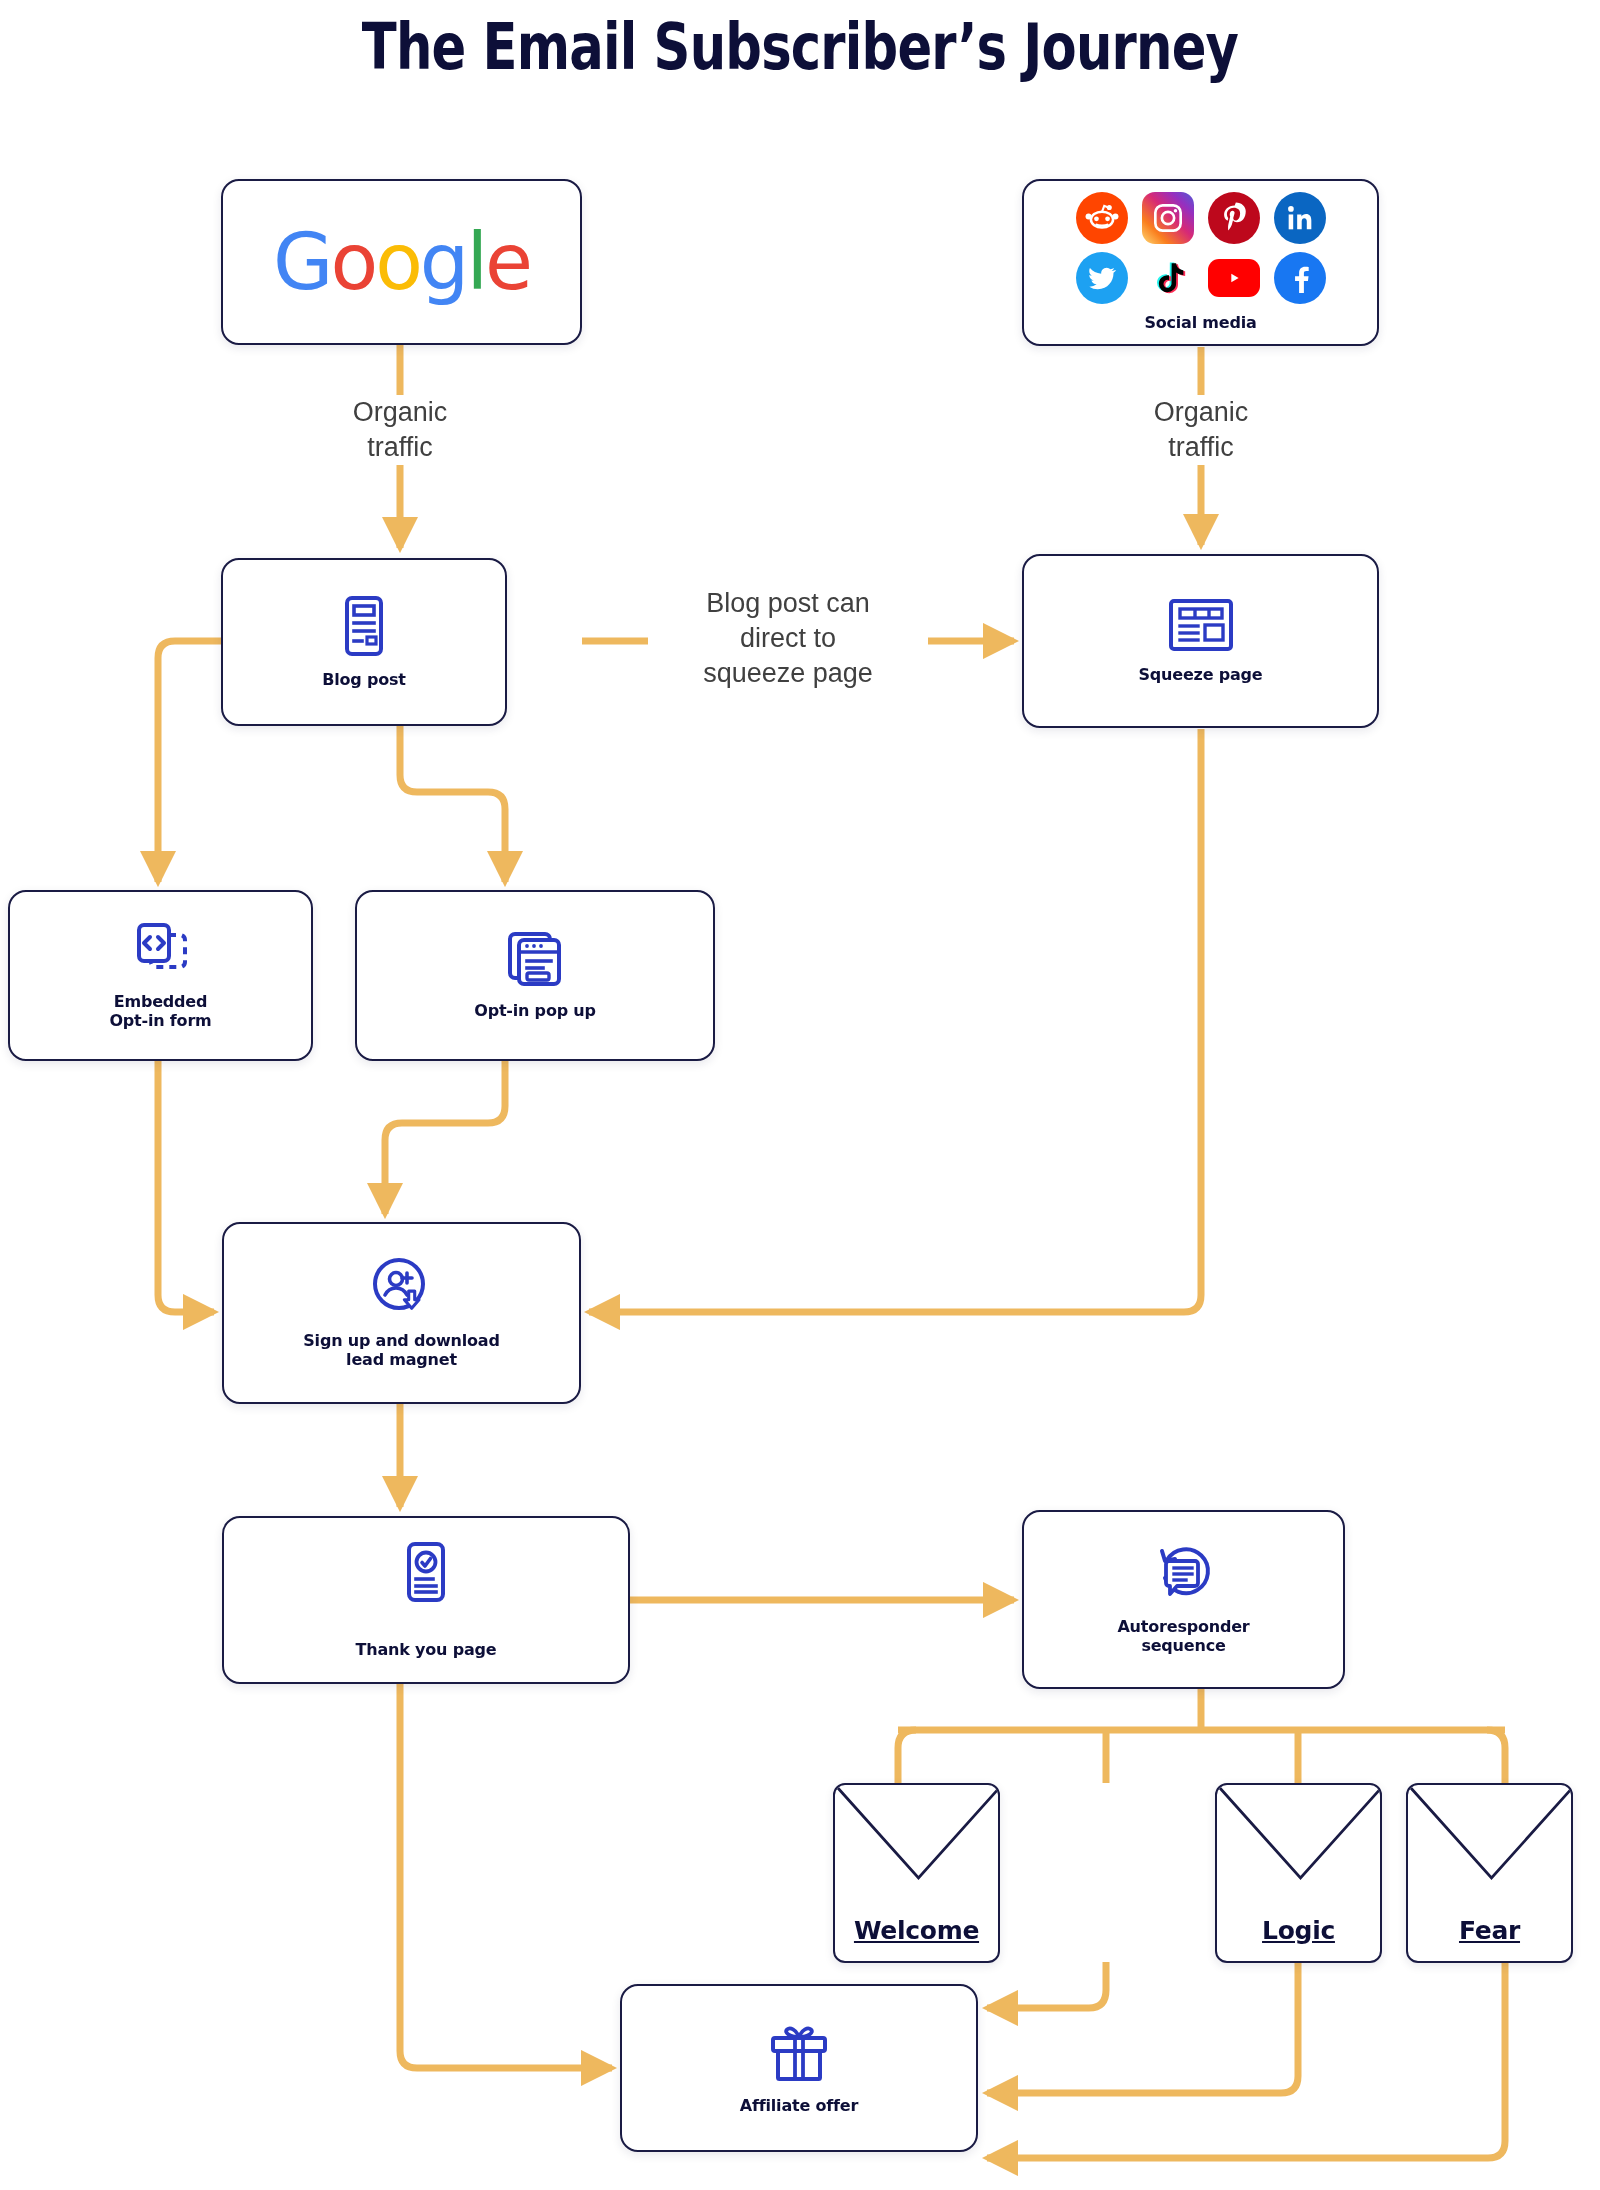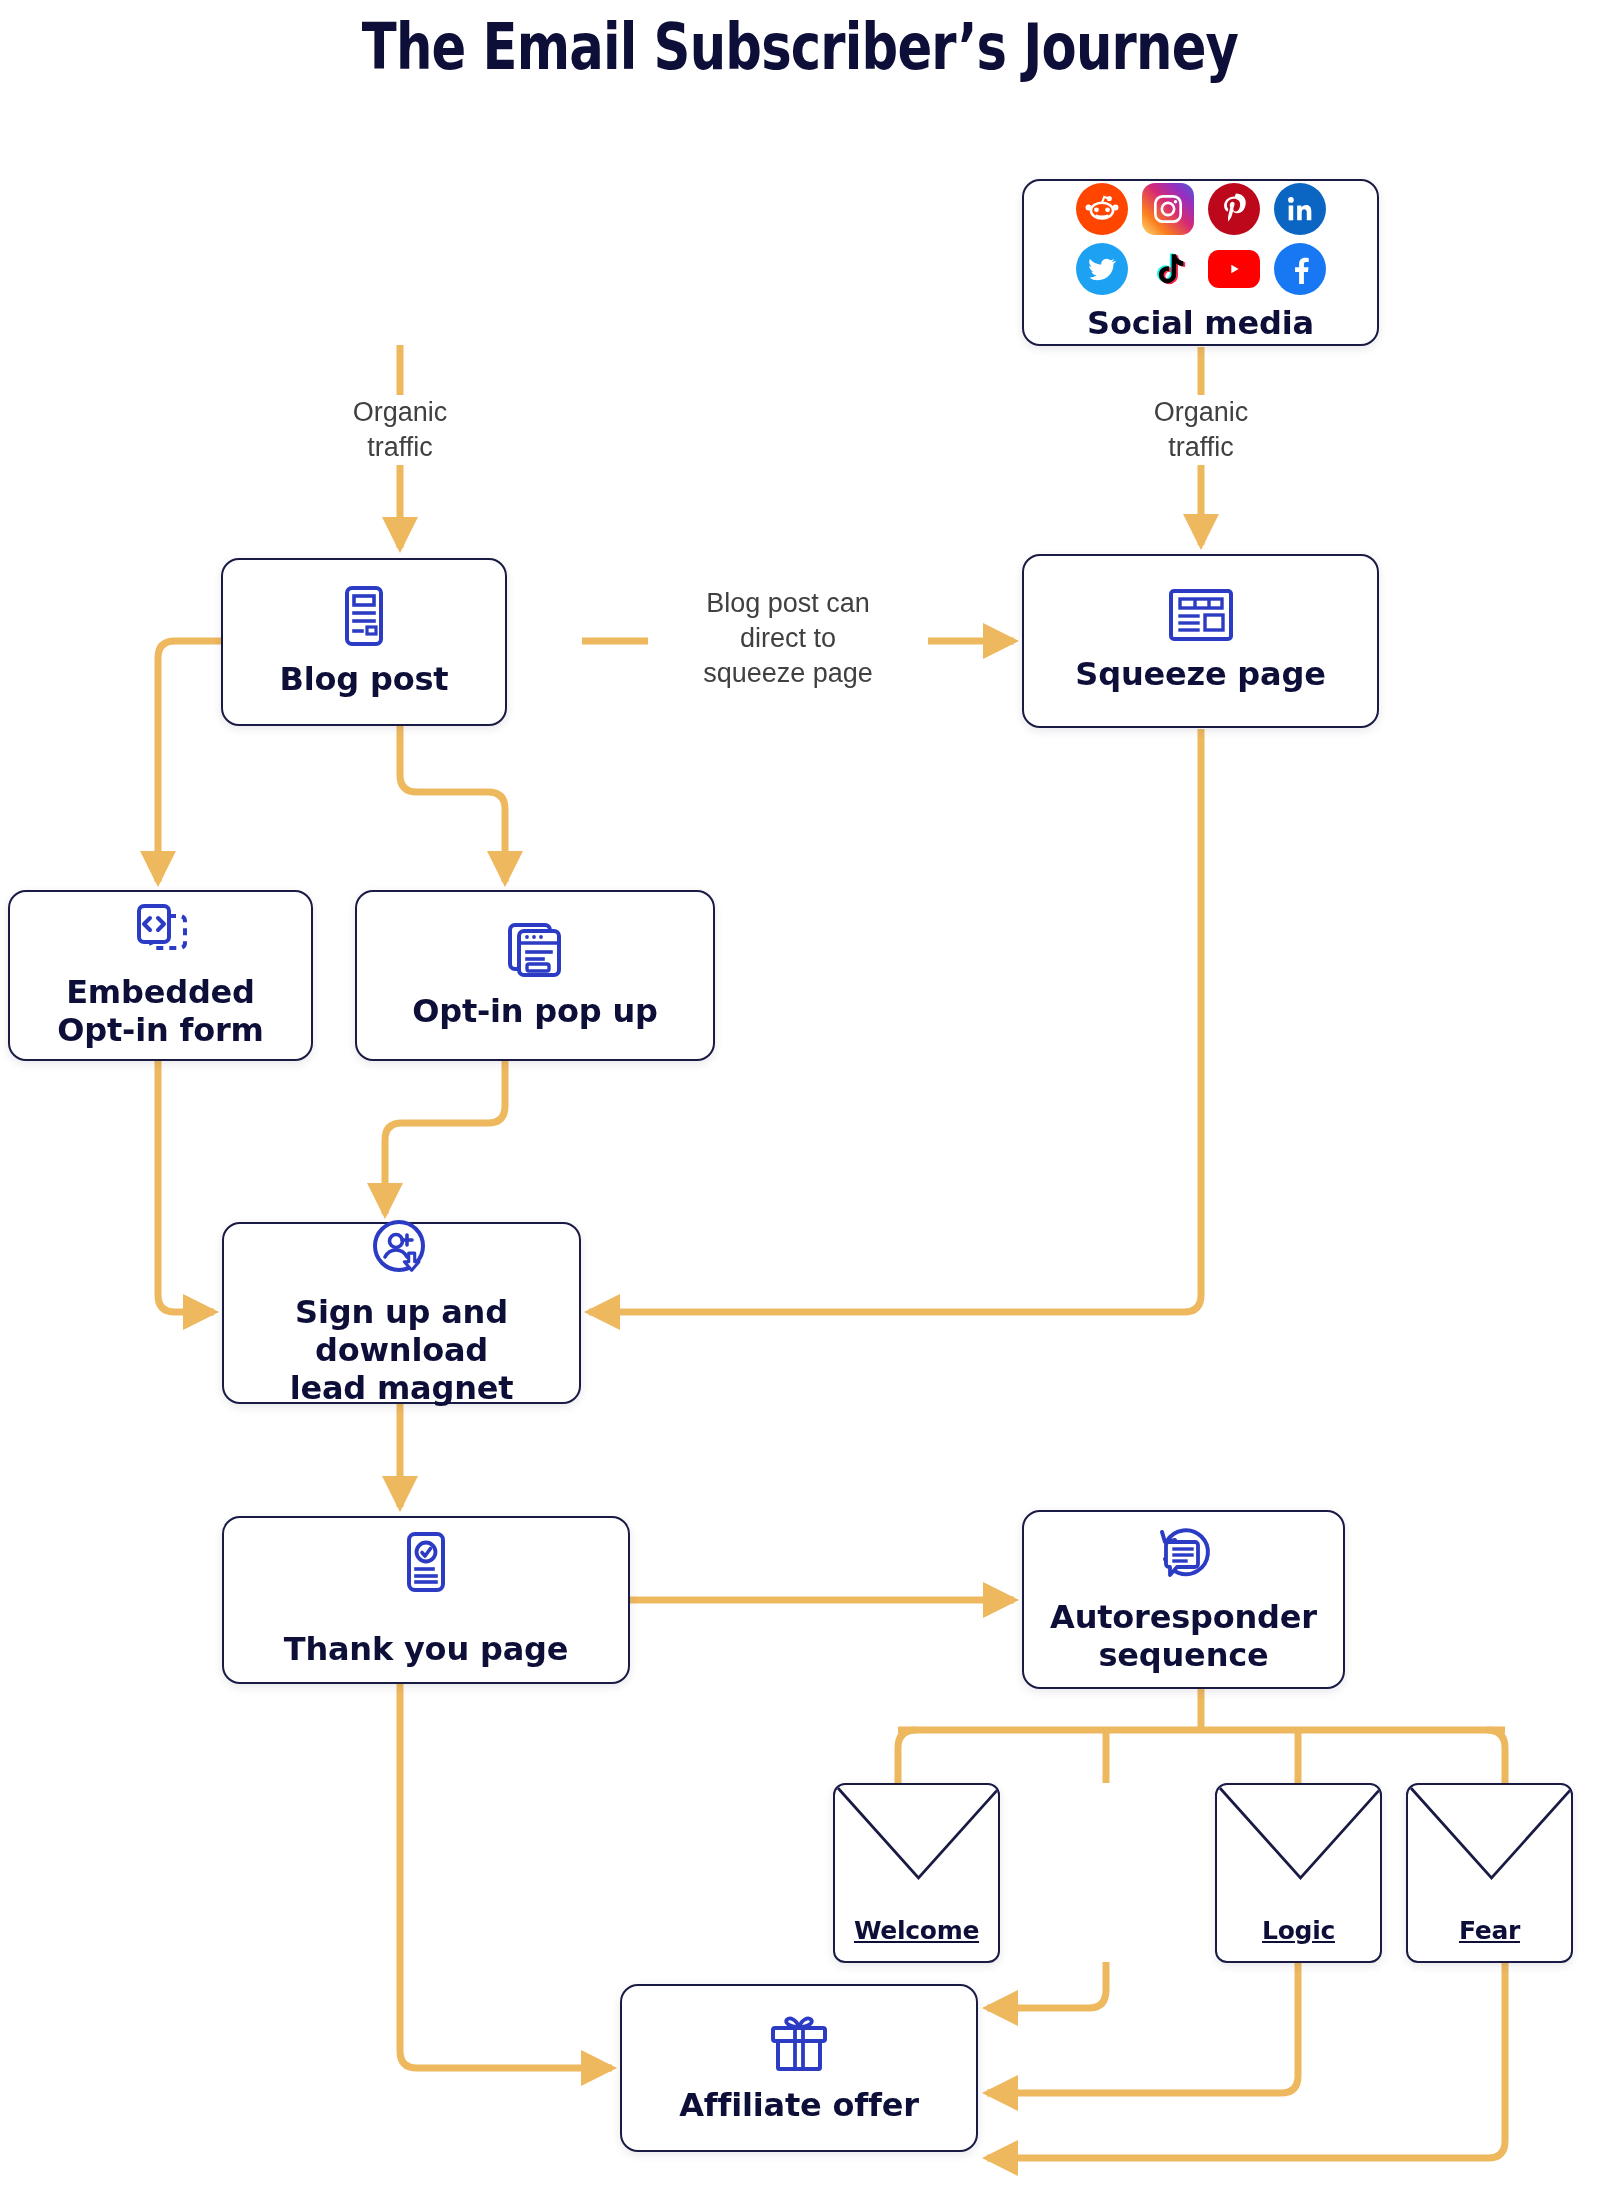"Google" div.node { html: none -> <div> <div> <span>G</span><span>o</span><span>o</span><span>g</span><span>l</span><span>e</span> </div> </div> }
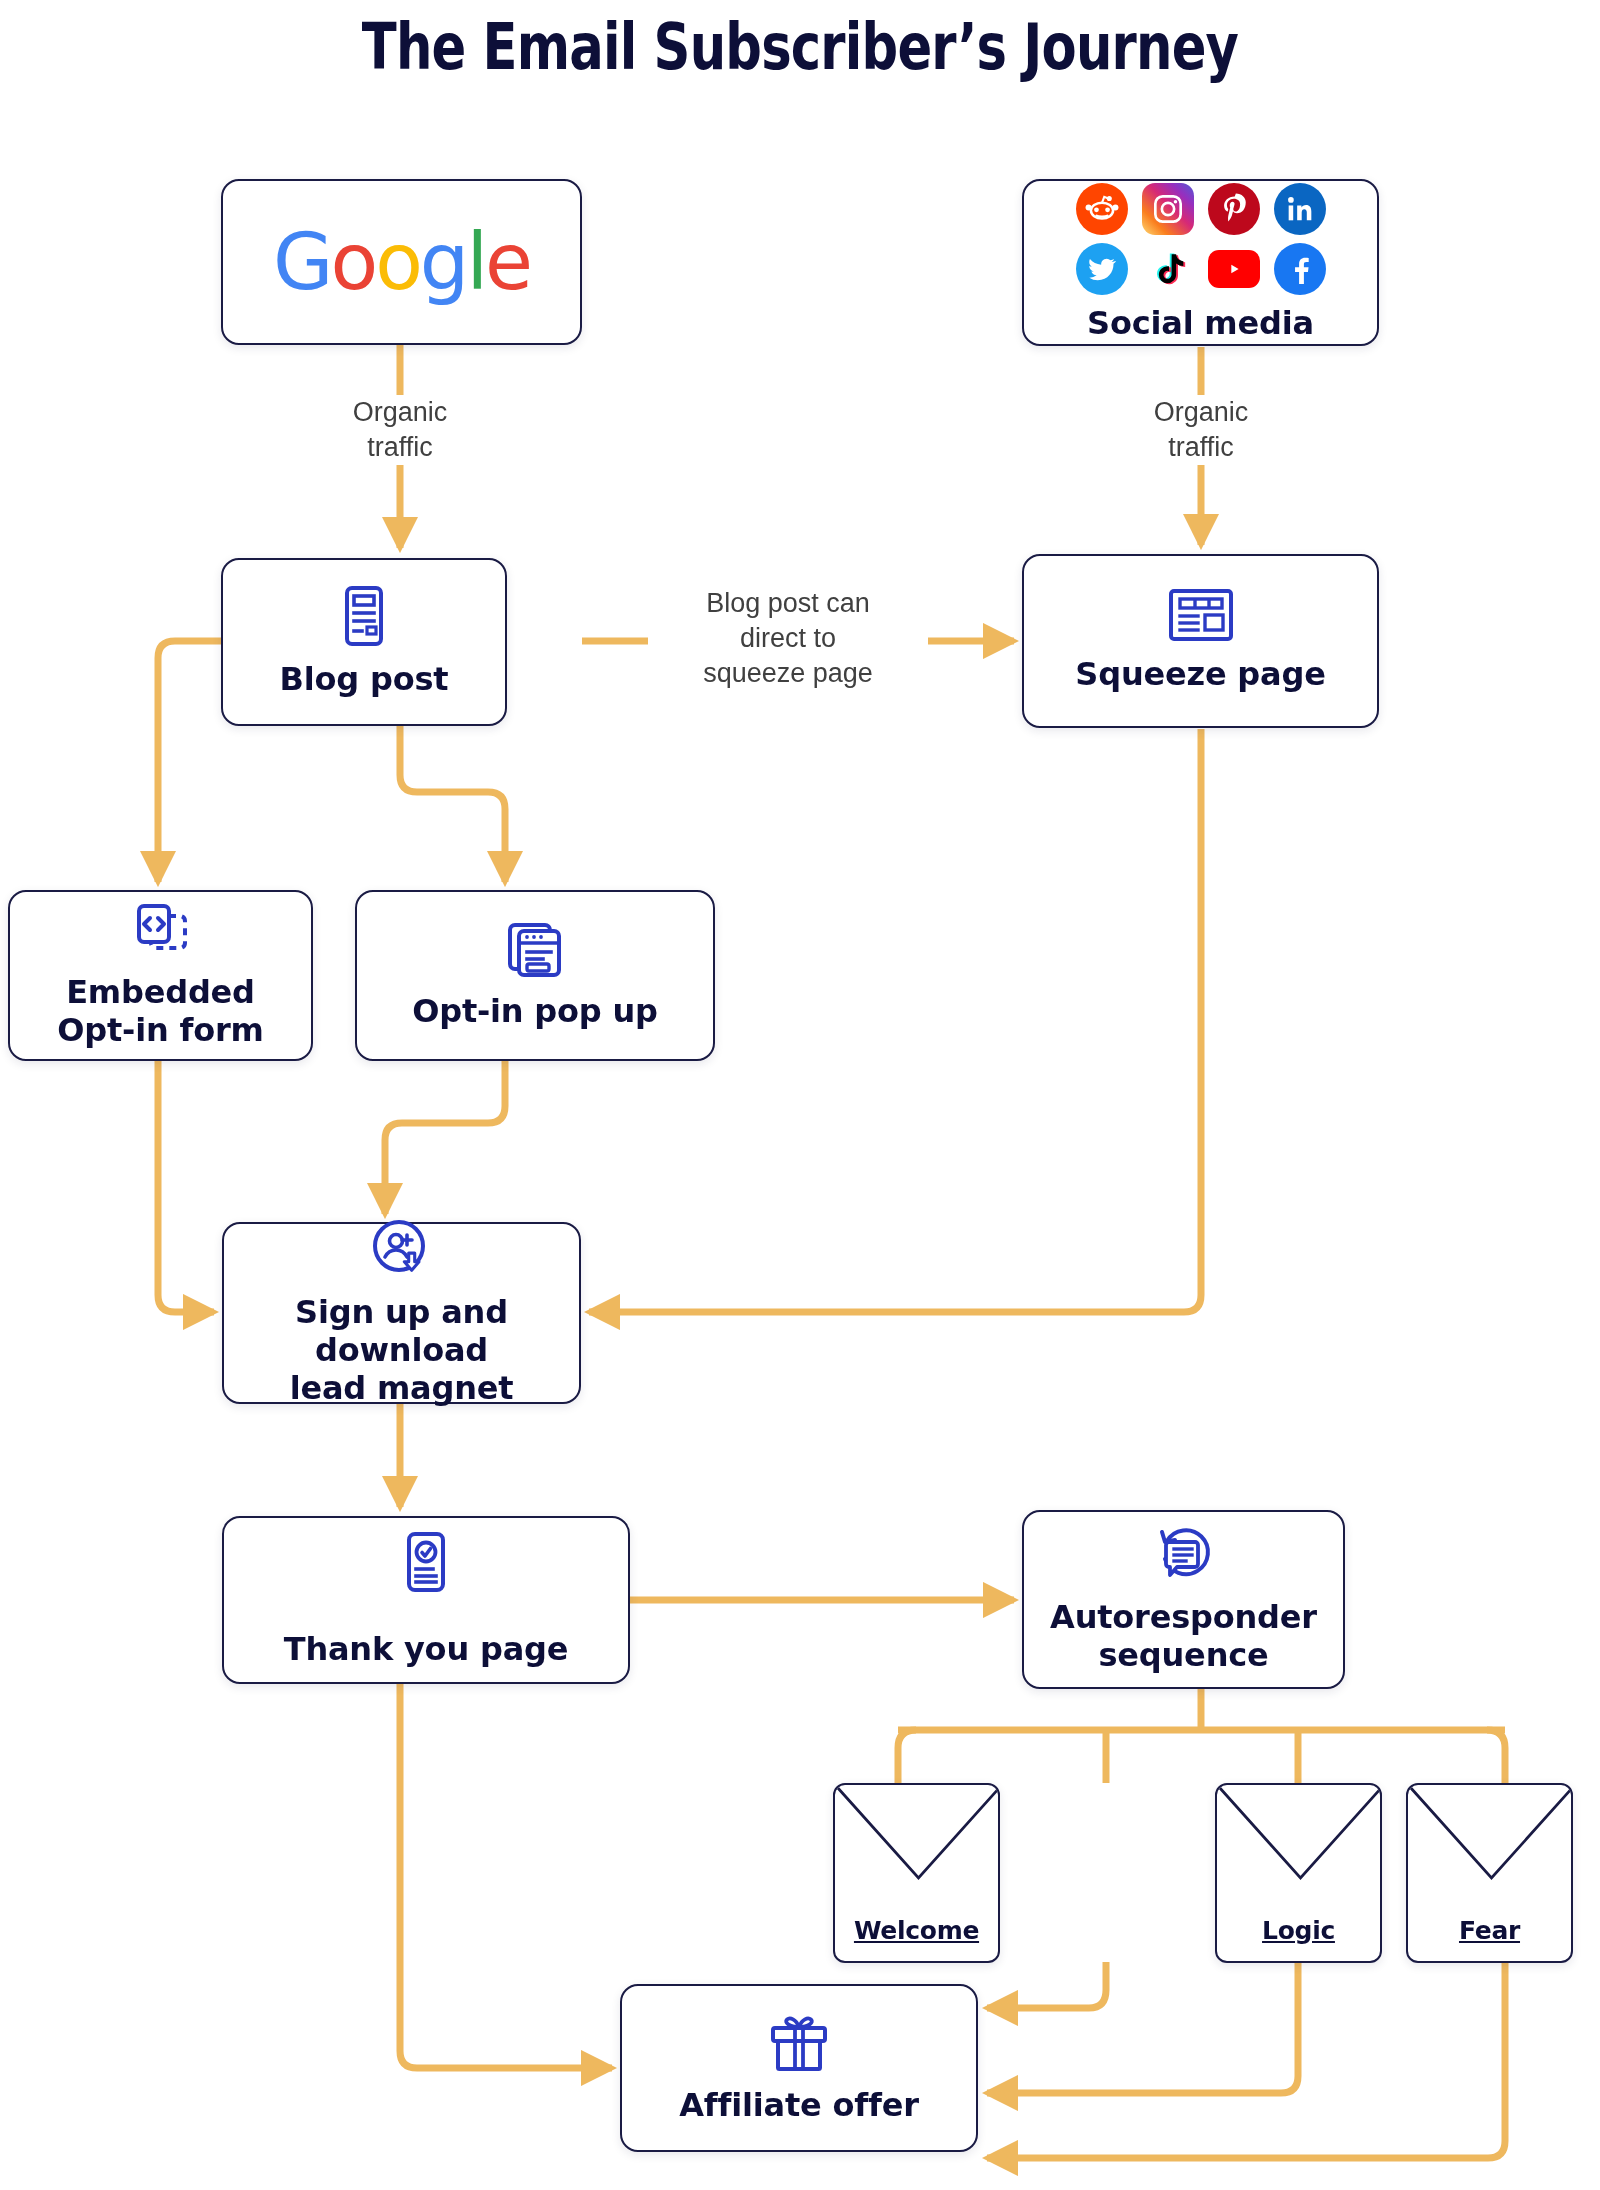"Social media" .node .lbl { font-size: 32px -> 16px }
